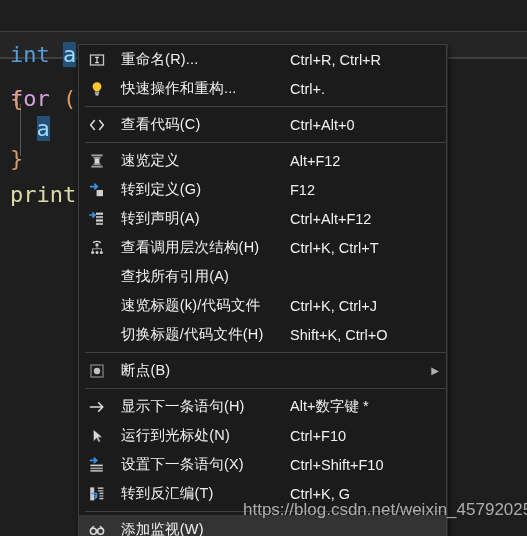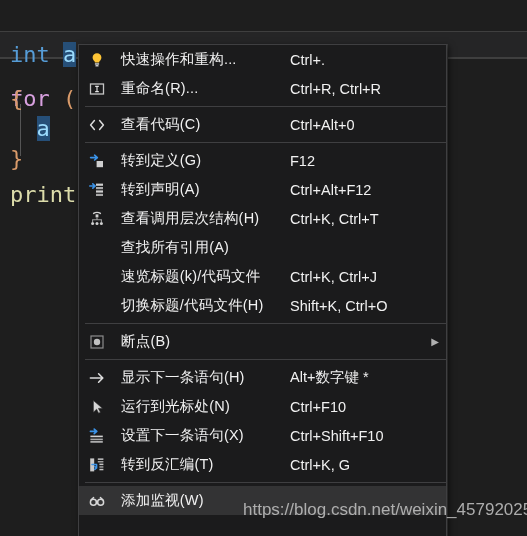"快速操作和重构..." div.mi { order: before "重命名(R)..." -> after "重命名(R)..." }
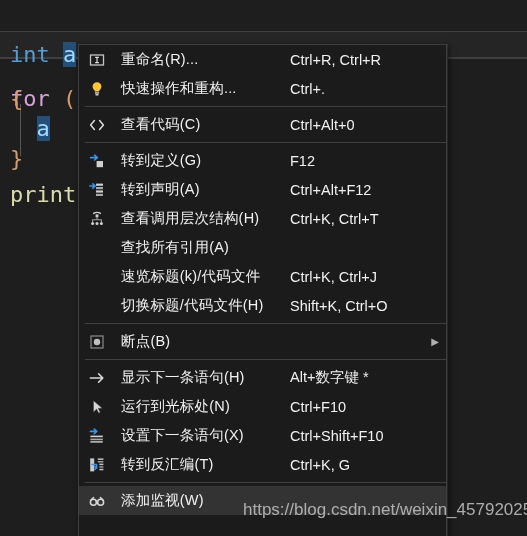"速览定义" div.mi { html: none -> <div> <div> <svg> <rect></rect> <rect></rect> <rect></rect> <rect></rect> <rect></rect> </svg> </div> <div>速览定义</div> <div>Alt+F12</div> <div></div> </div> }
